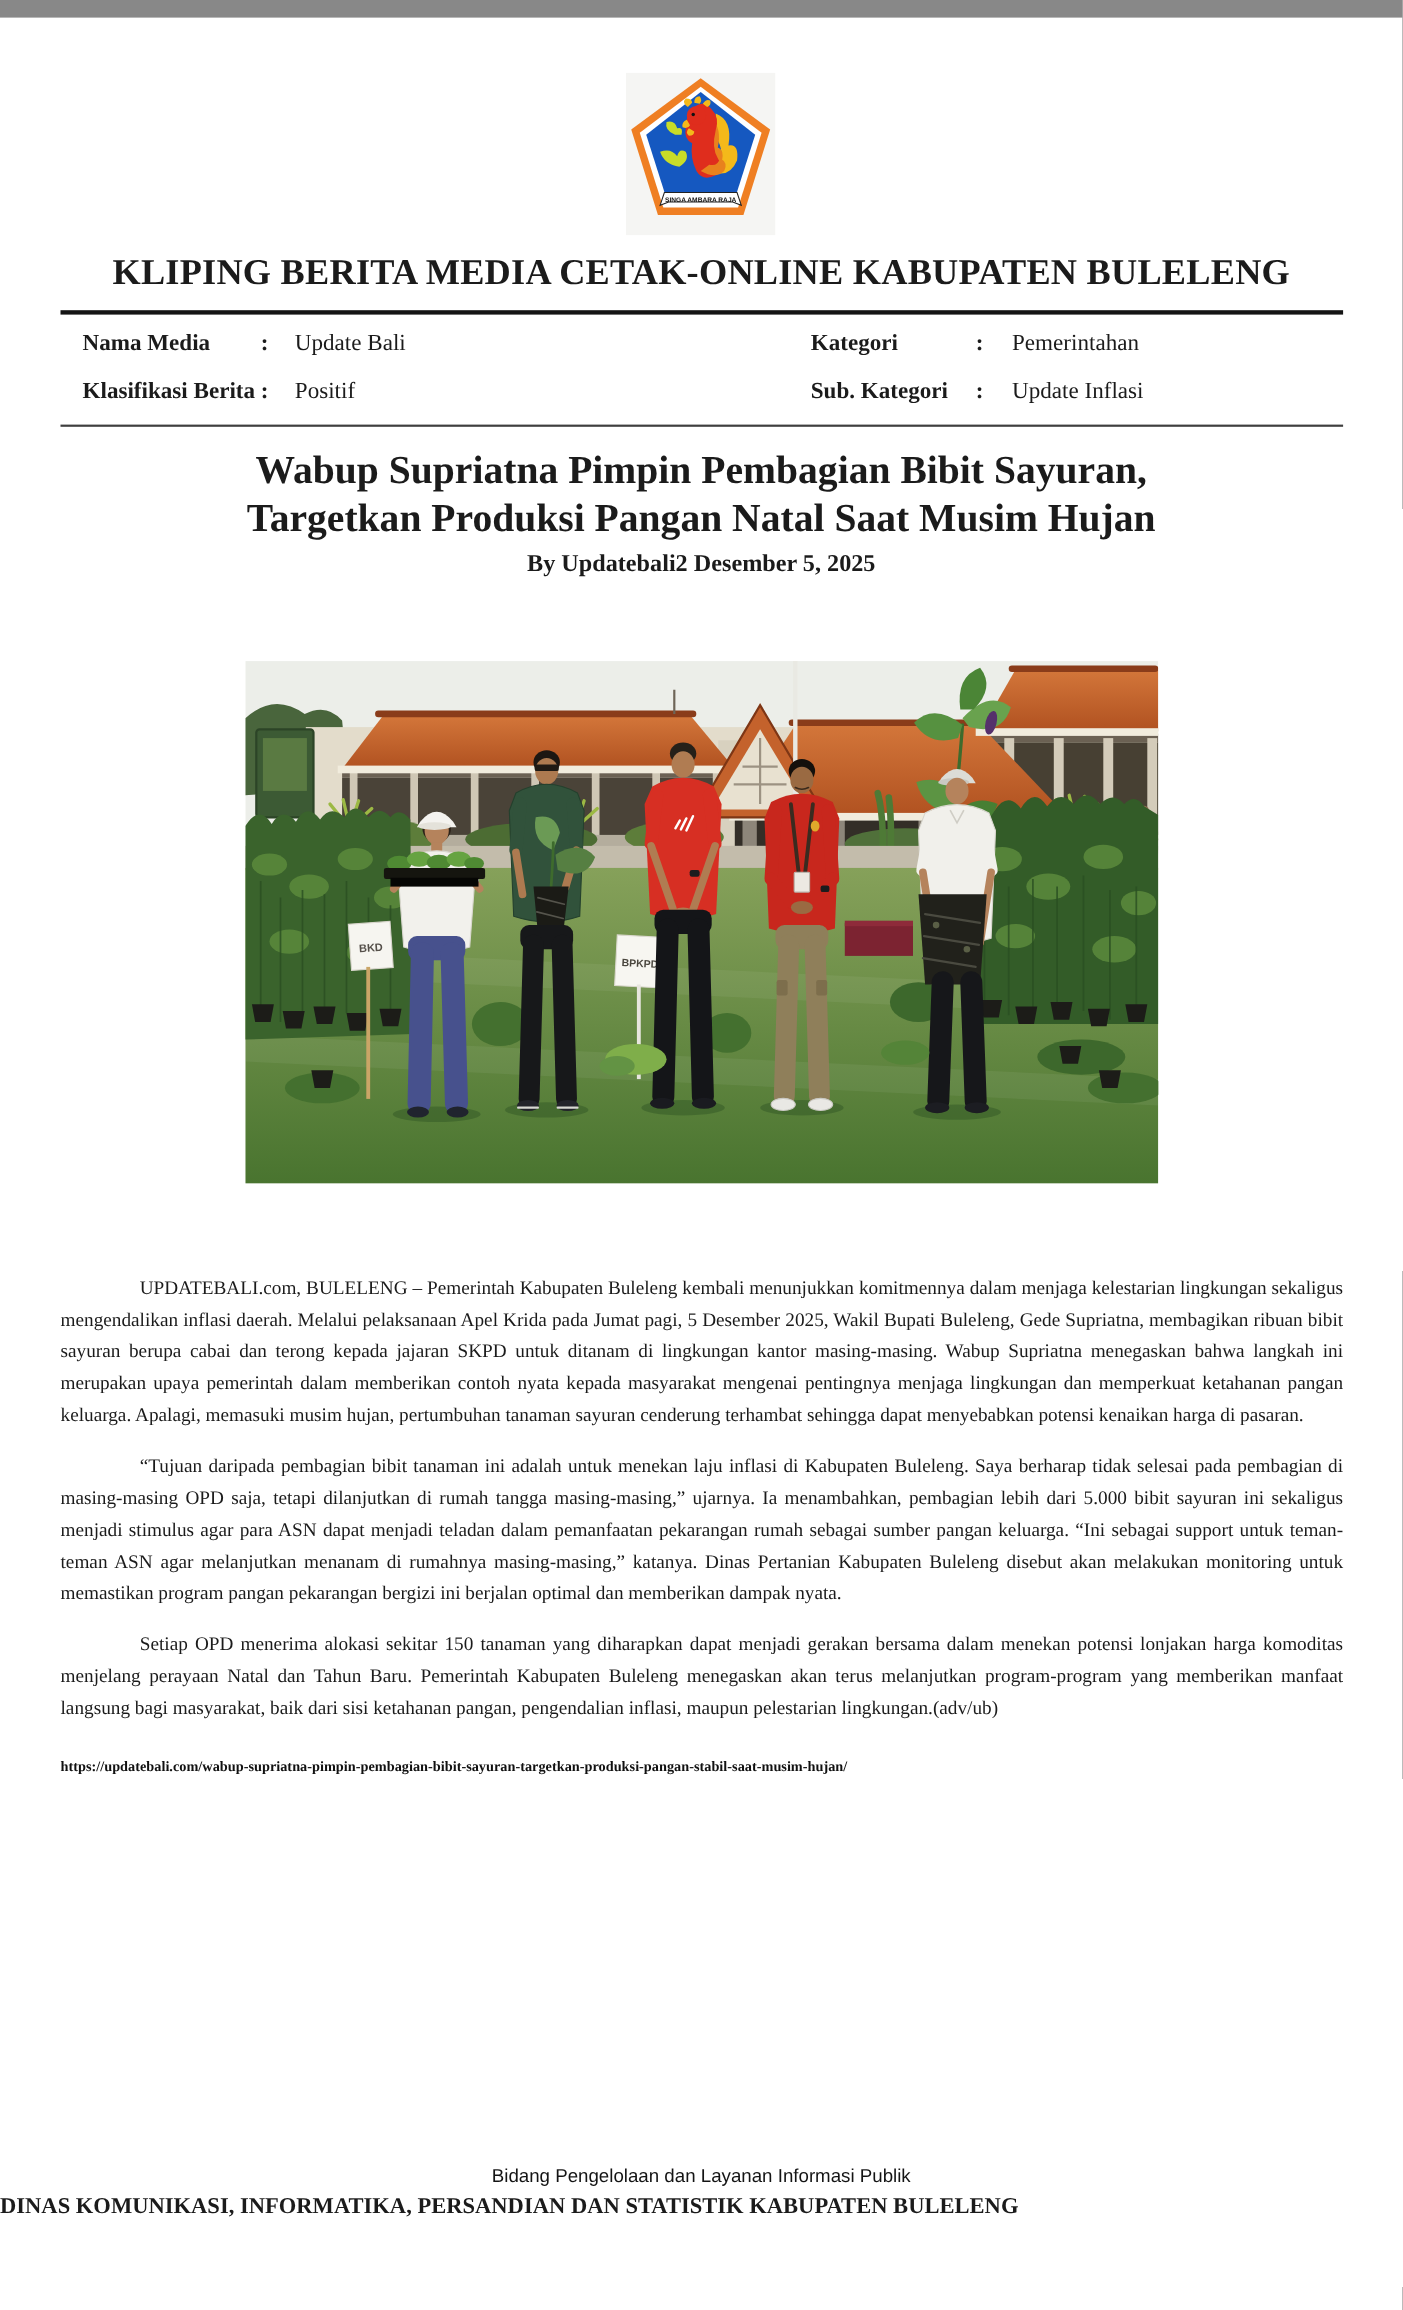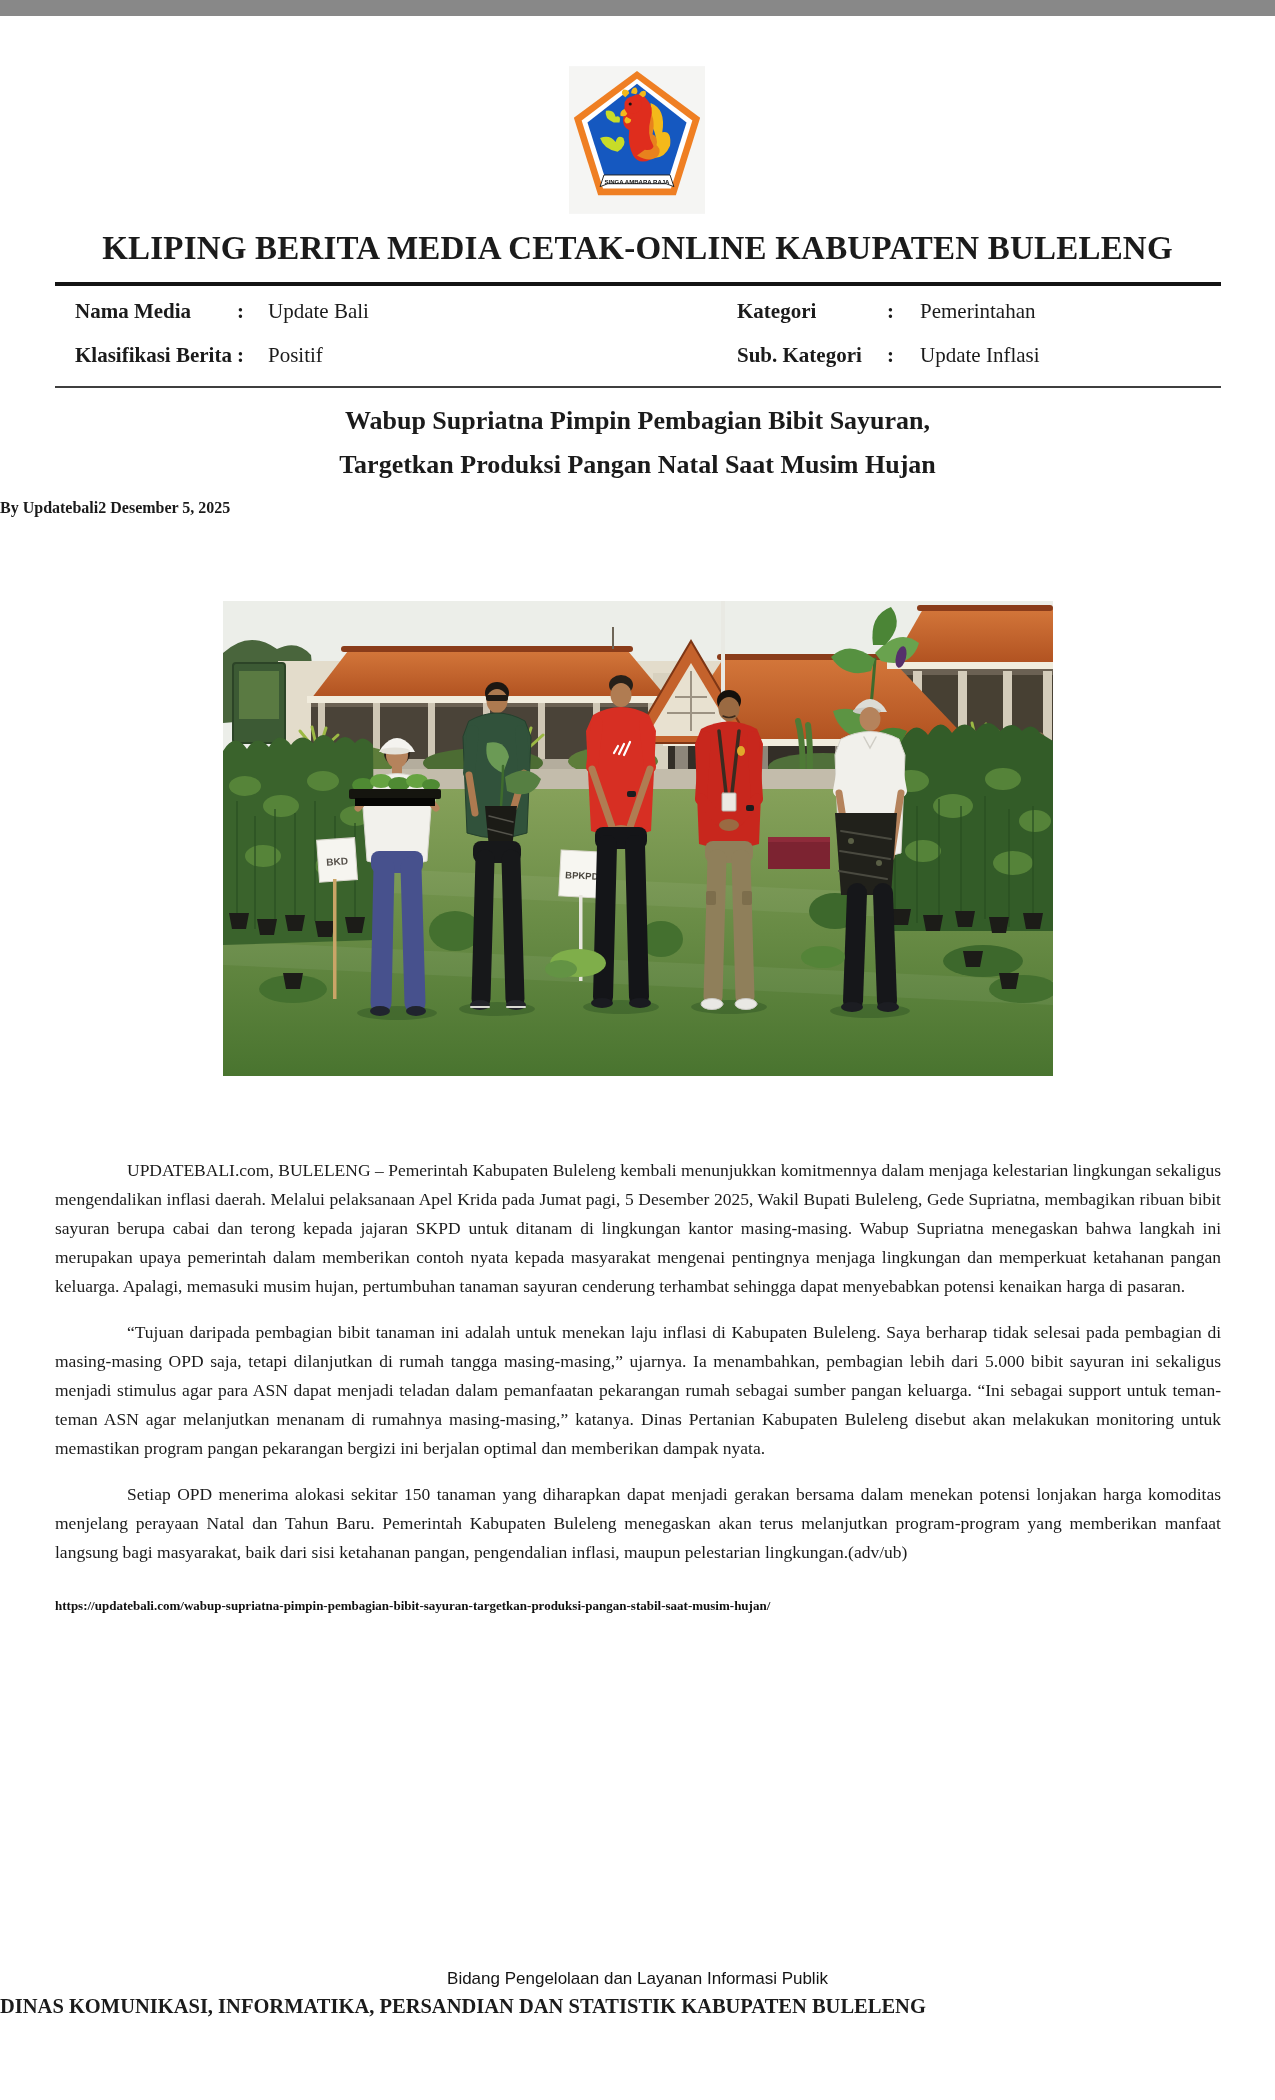"Wabup Supriatna Pimpin Pembagian Bibit" .article-title { font-size: 26px -> 36px }
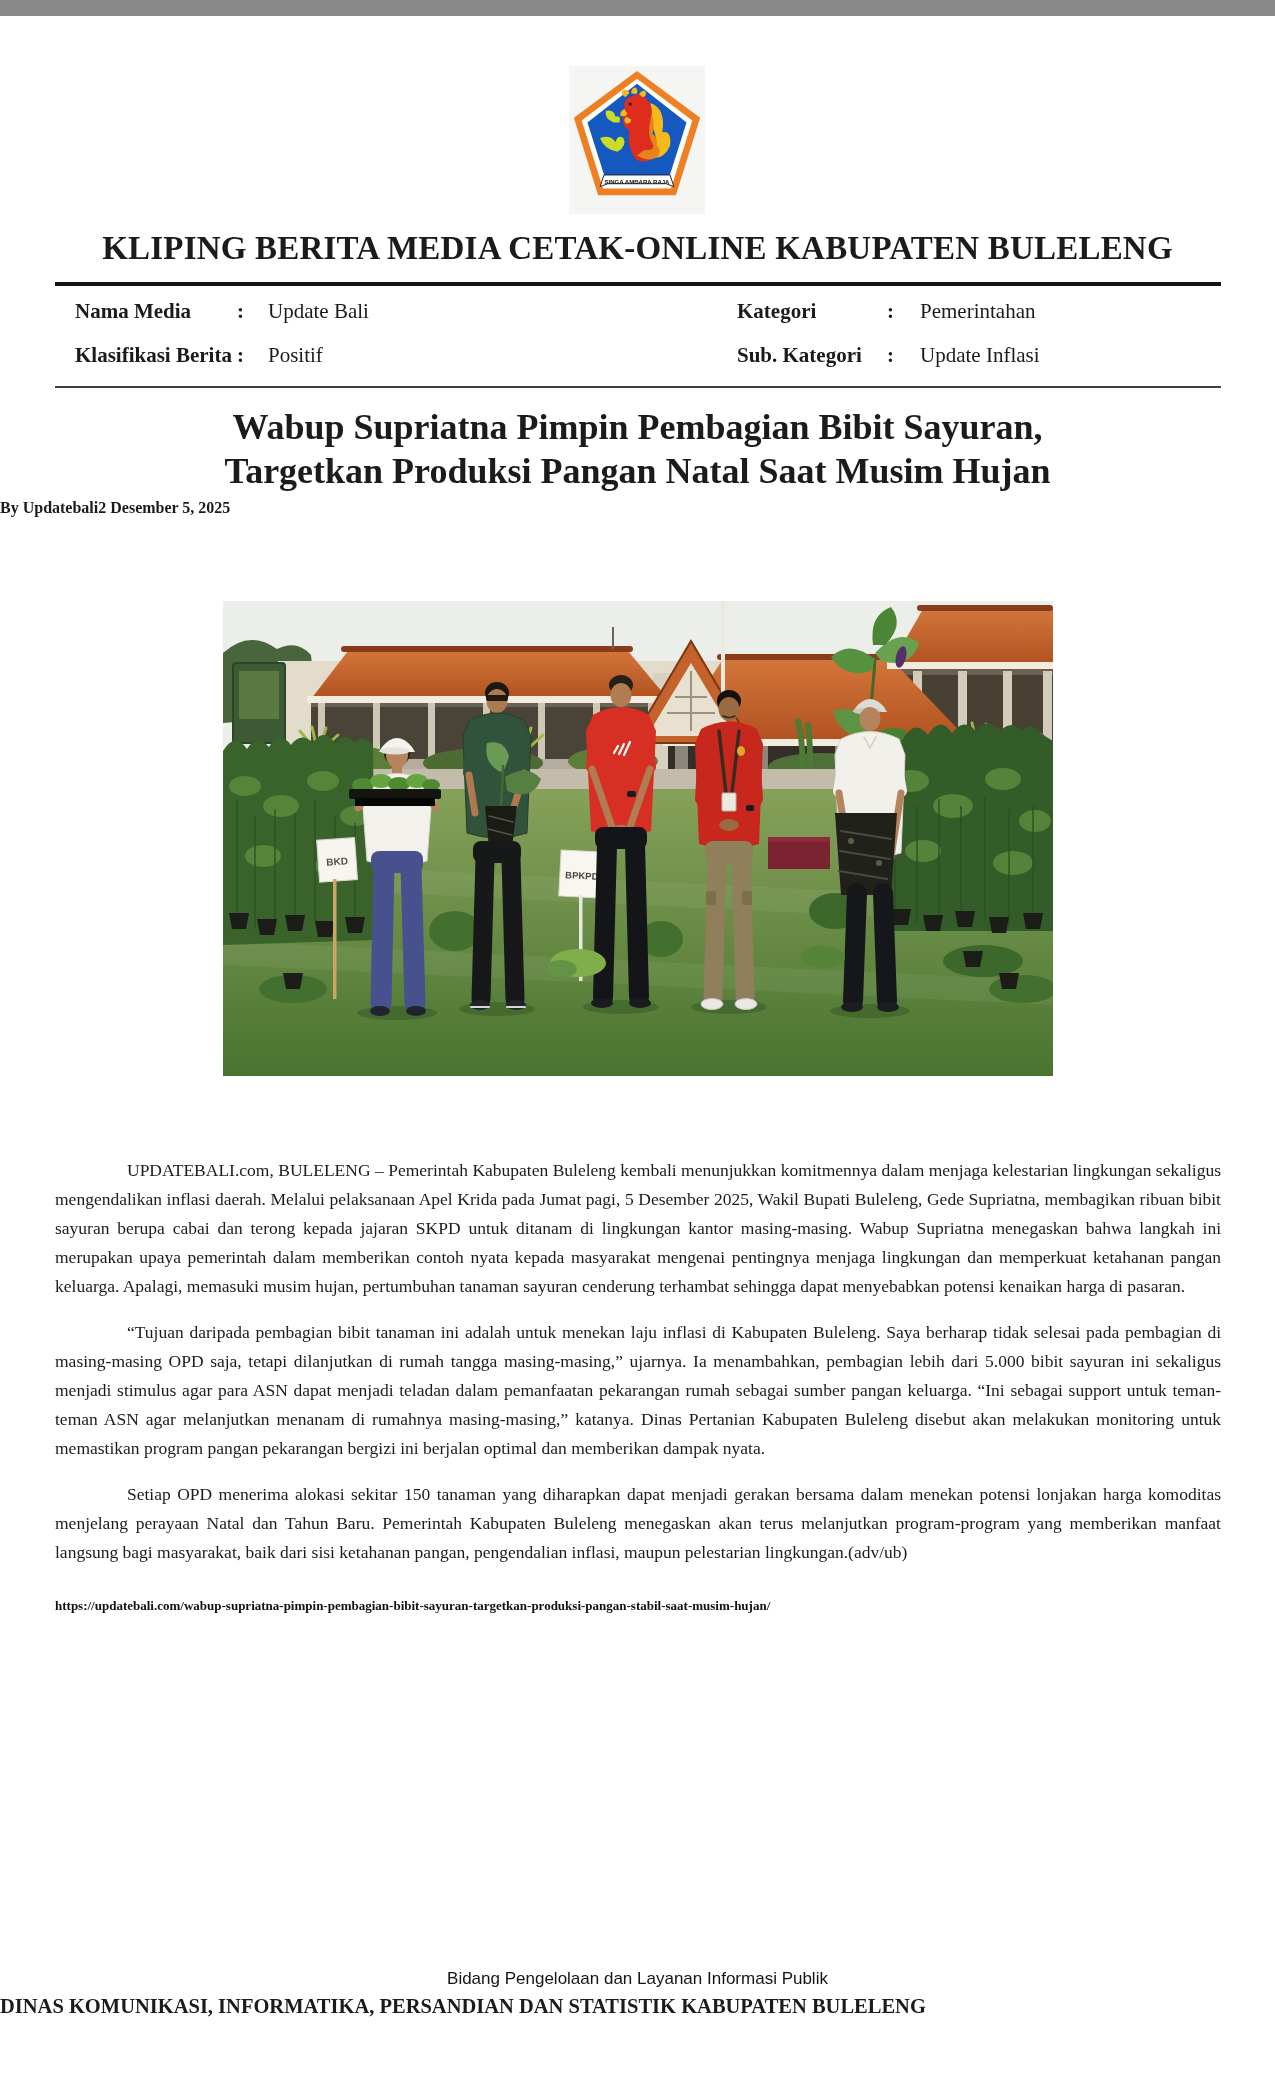"By Updatebali2 Desember 5, 2025" .byline { font-size: 16px -> 22px; text-align: left -> center }
